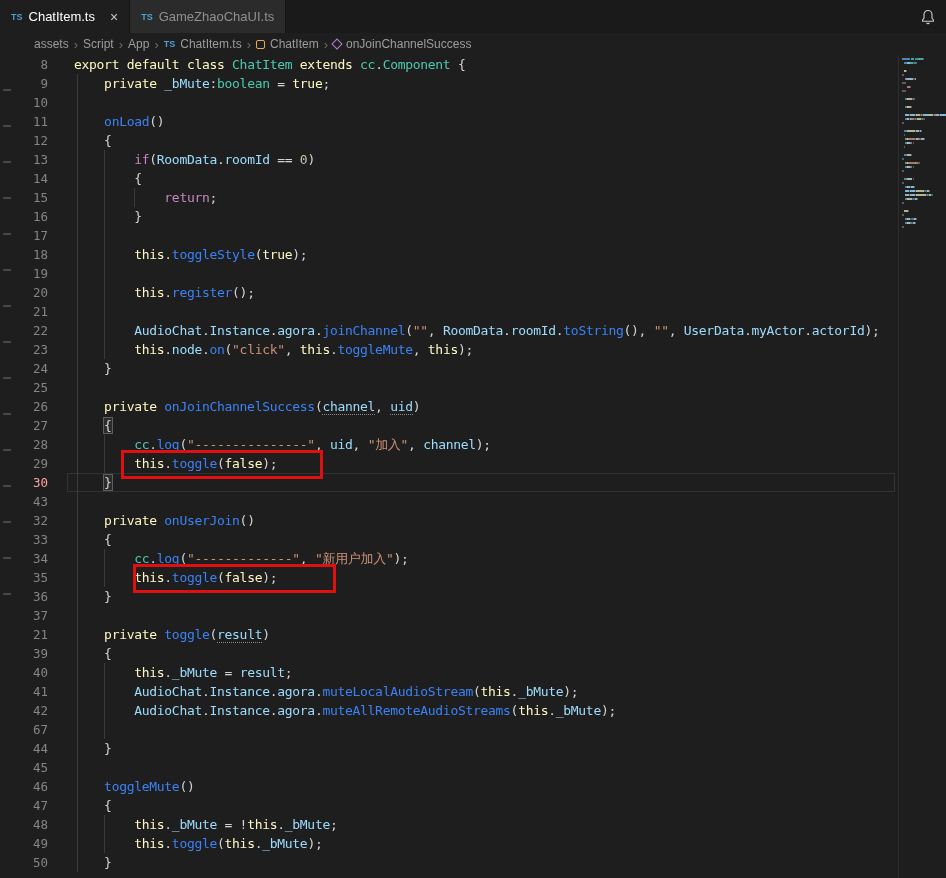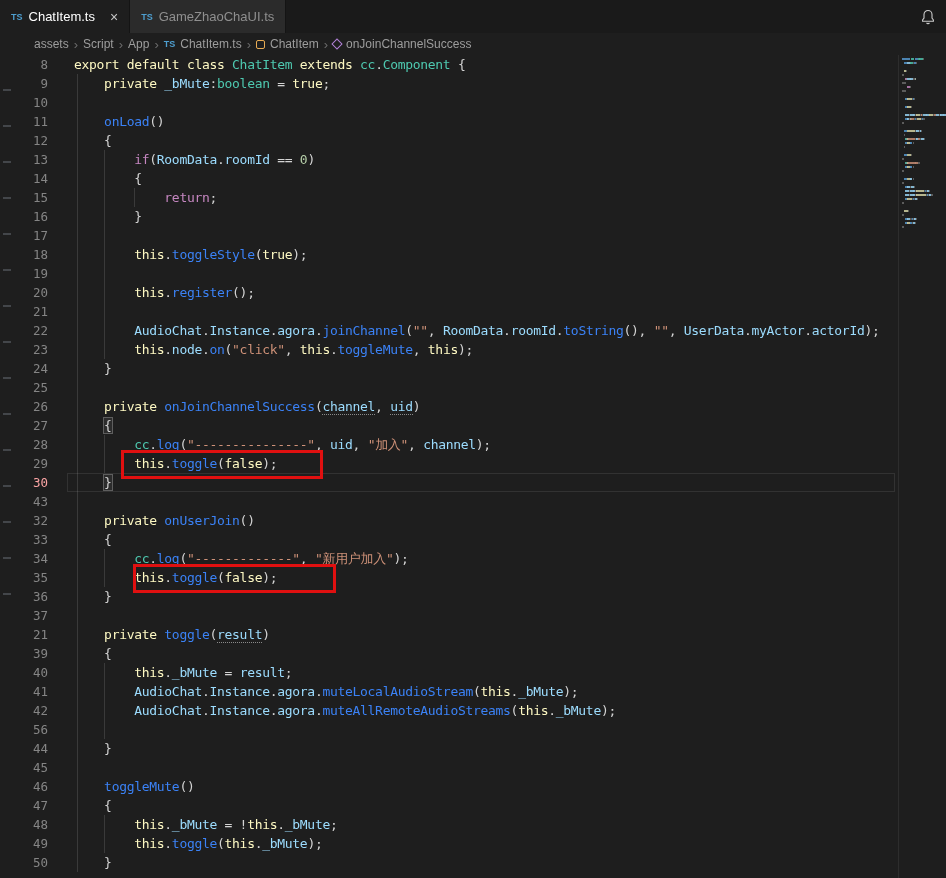"56" span.num { text: 56 -> 67 }
